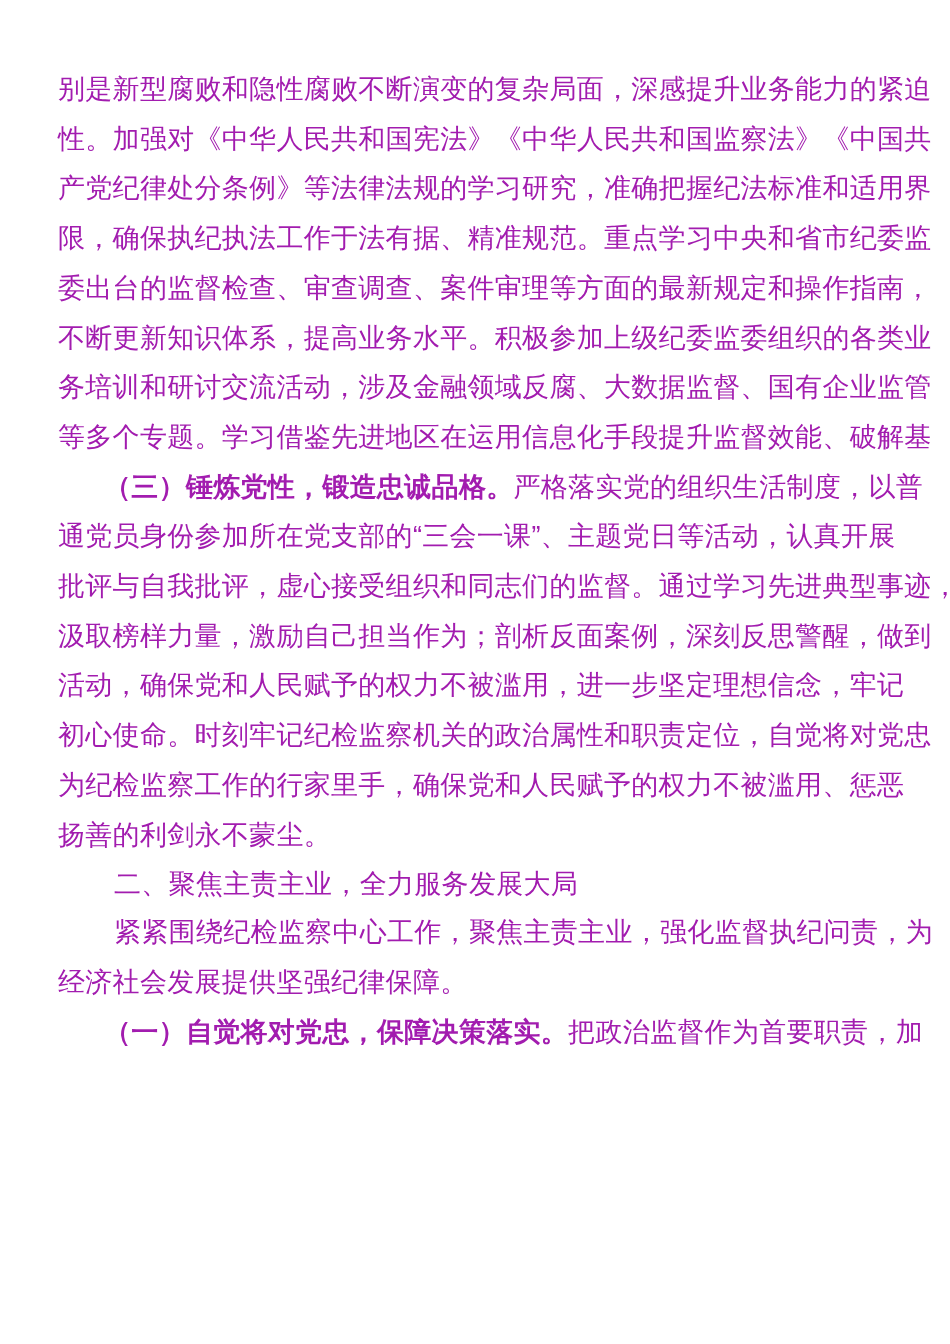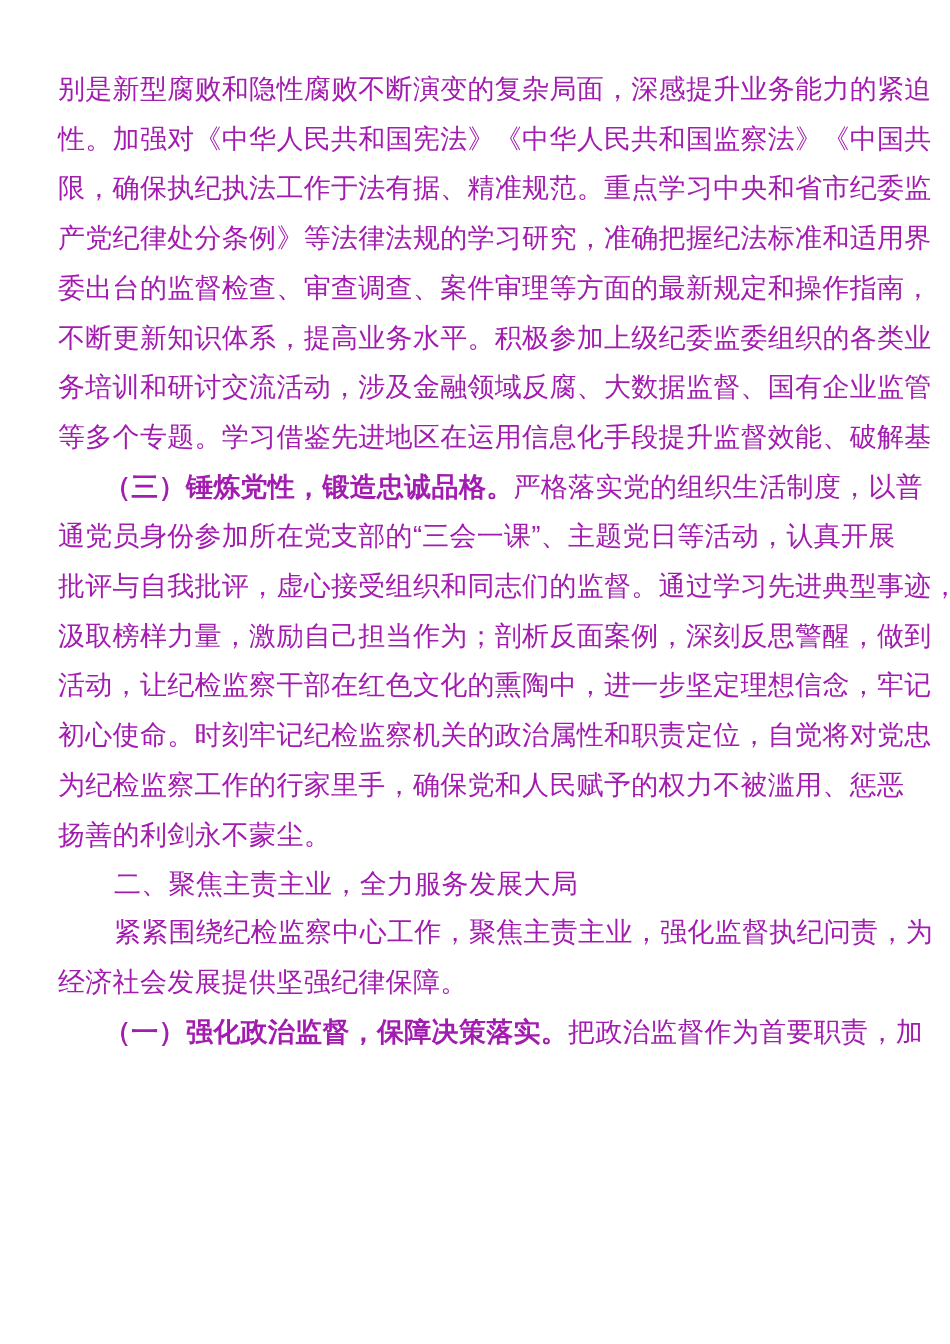"限，确保执纪执法工作于法有据、精准规范。重点学习中央和省市纪委监" span.line { order: before "产党纪律处分条例》等法律法规的学习研究，准确把握纪法标准和适用界" -> after "产党纪律处分条例》等法律法规的学习研究，准确把握纪法标准和适用界" }
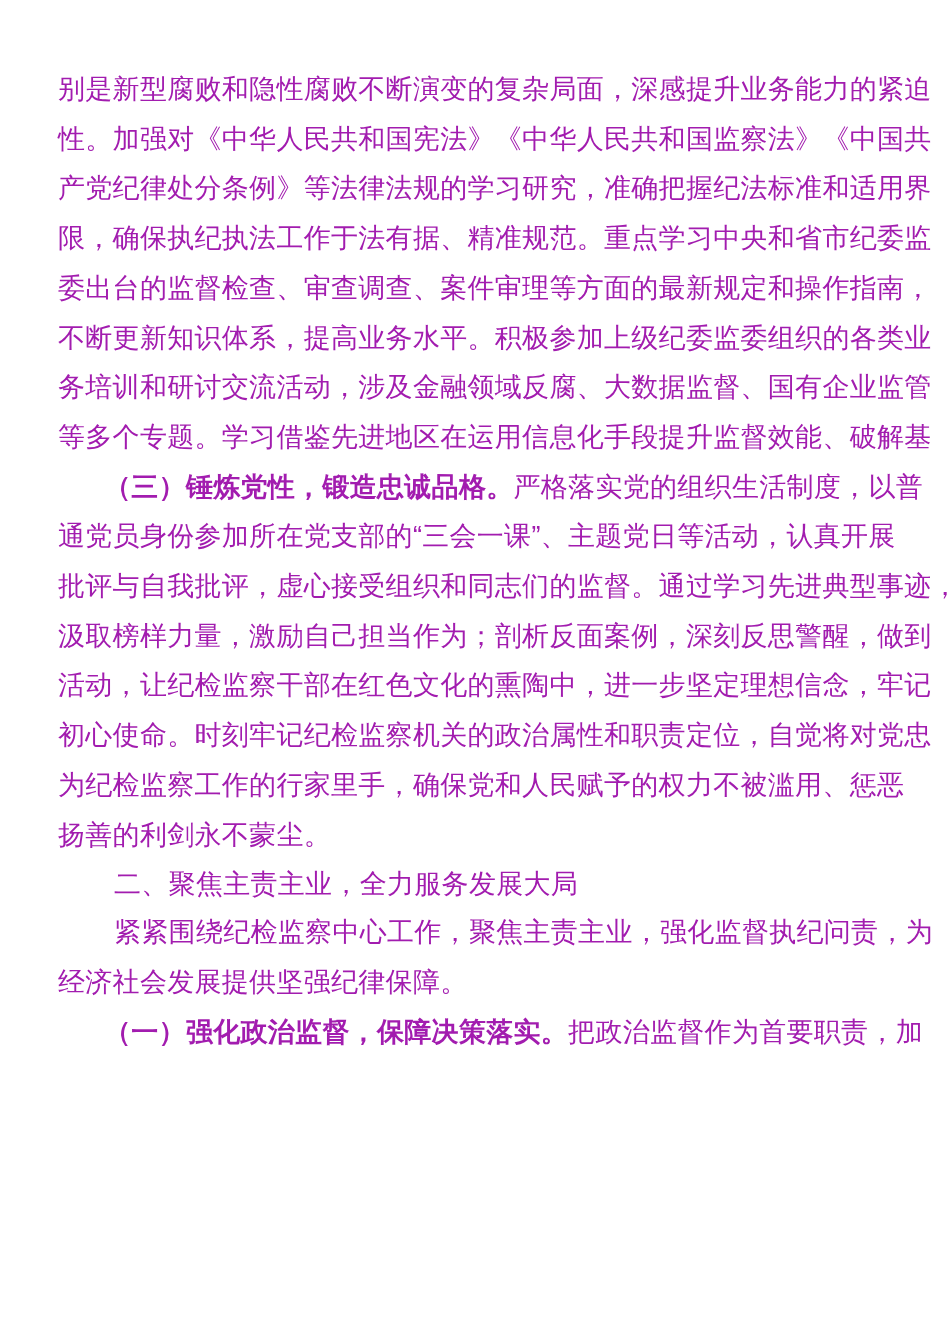"活动，让纪检监察干部在红色文化的熏陶中，进一步坚定理想信念，牢记" span.line { text: 让纪检监察干部在红色文化的熏陶中 -> 确保党和人民赋予的权力不被滥用 }
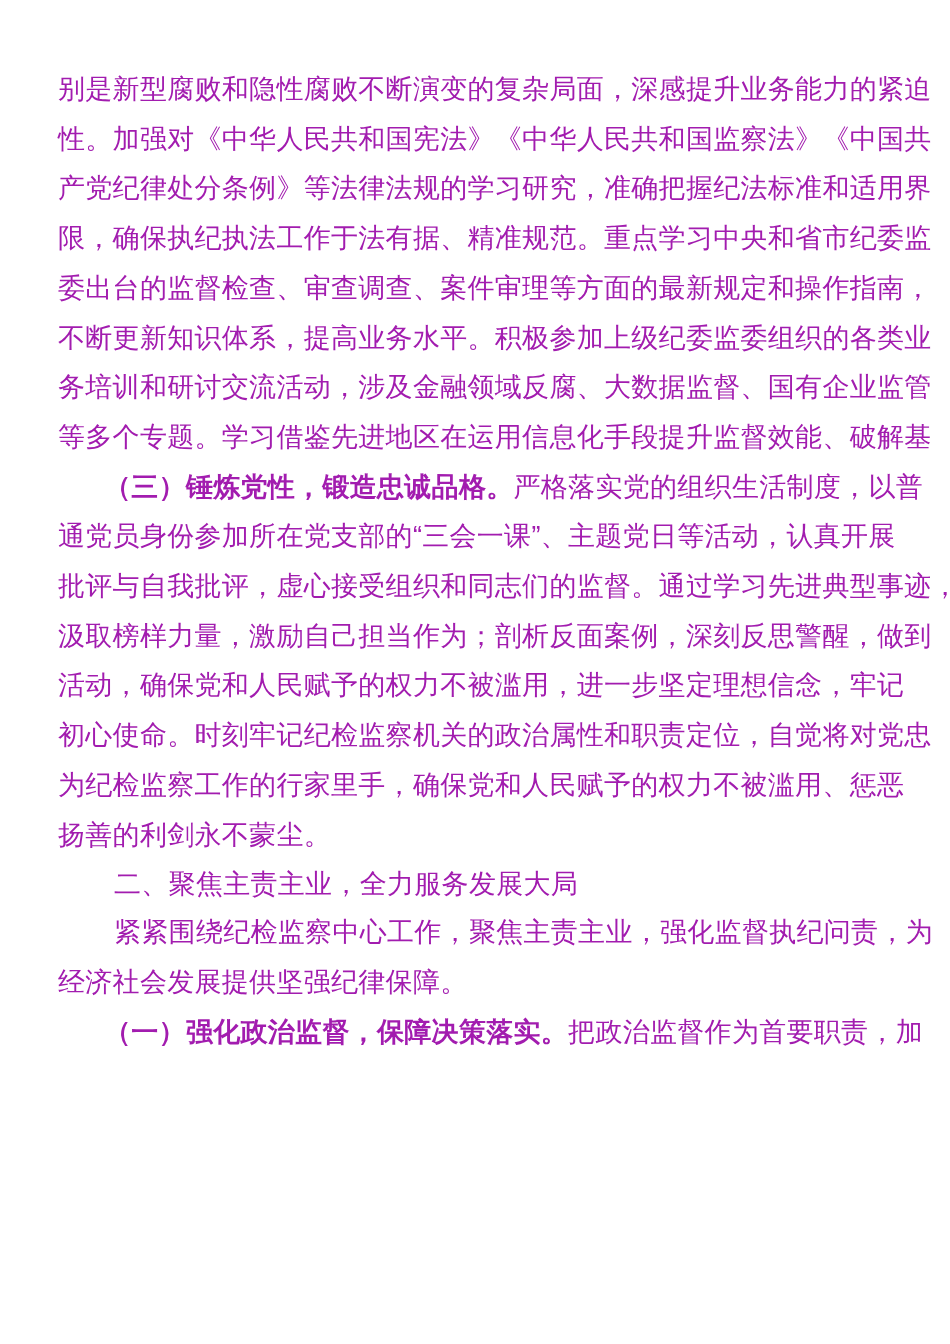"（一）强化政治监督，保障决策落实。" span.bold { text: 强化政治监督 -> 自觉将对党忠 }
